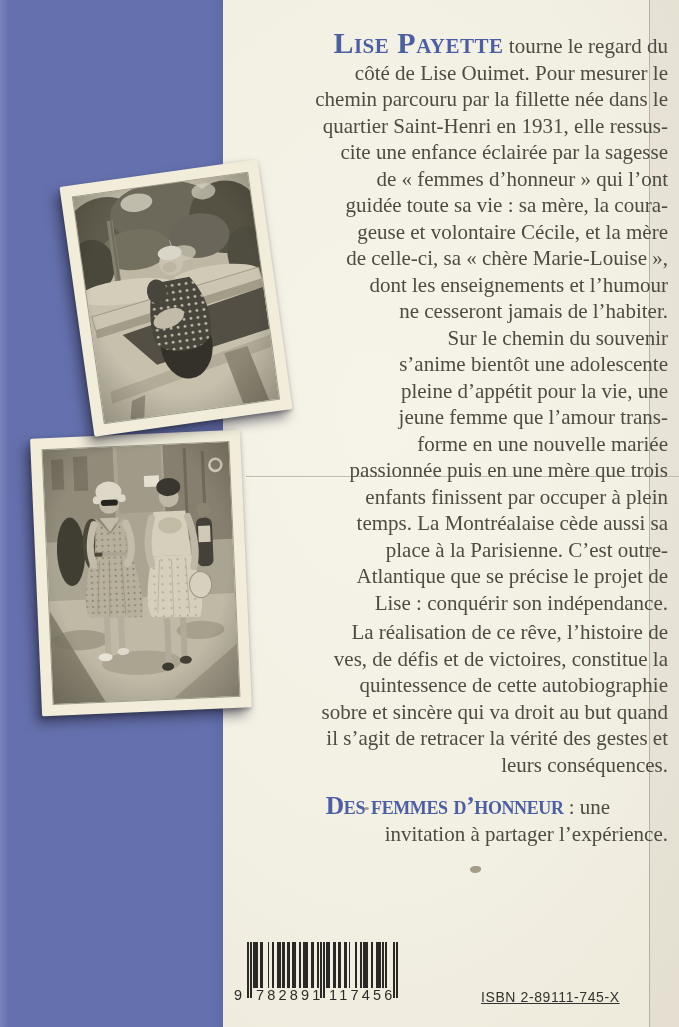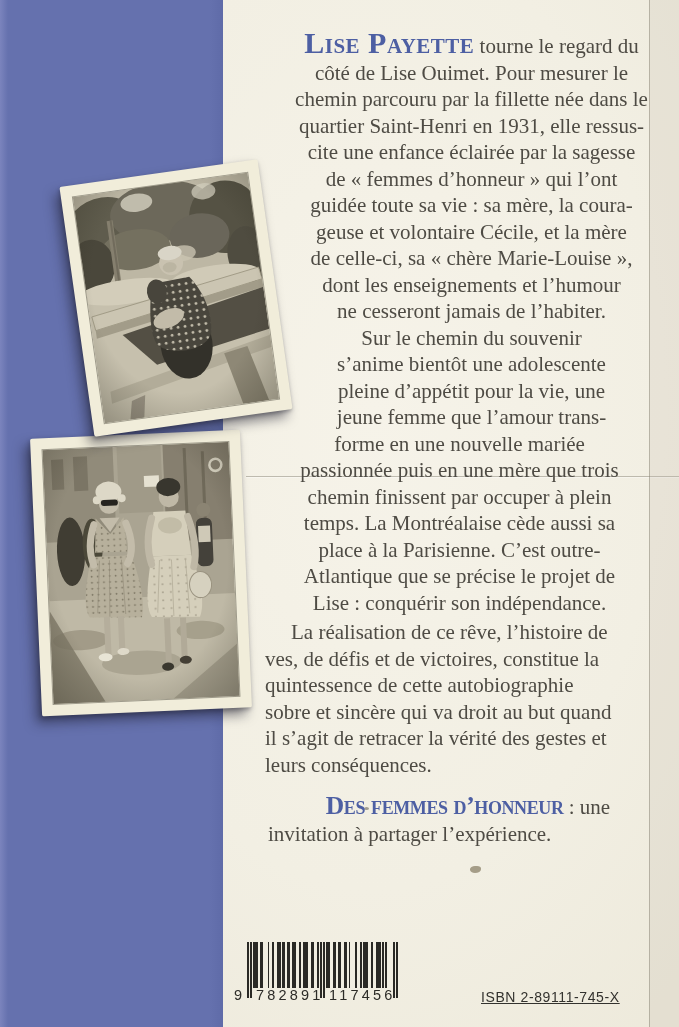"Lise Payette tourne le regard" .tline { text-align: none -> right }
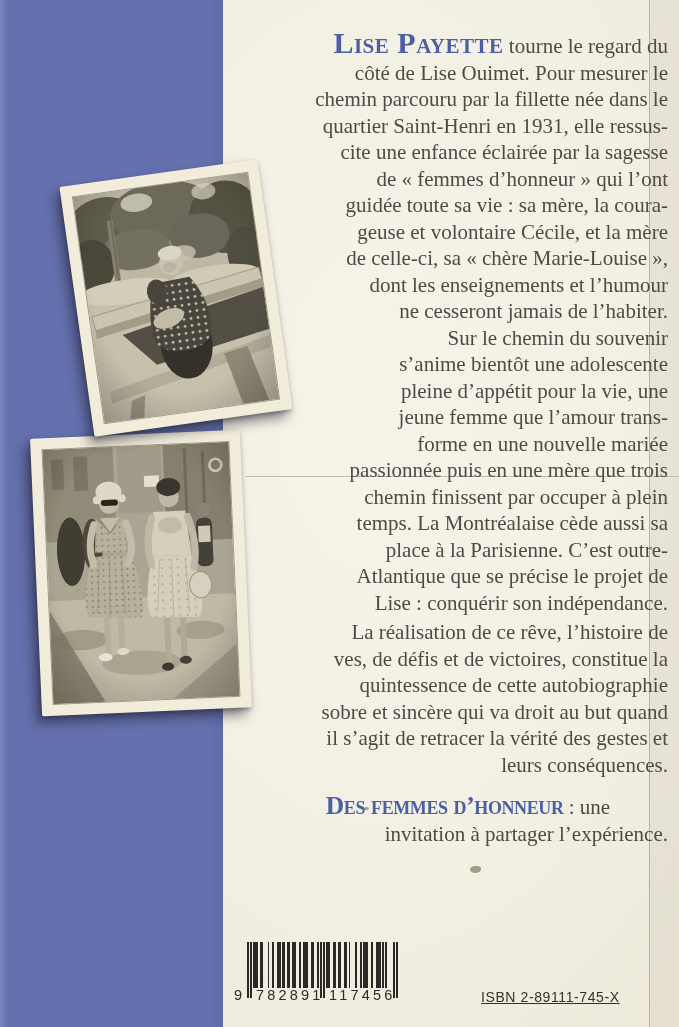"chemin finissent par occuper à" div.tline { text: chemin -> enfants }
